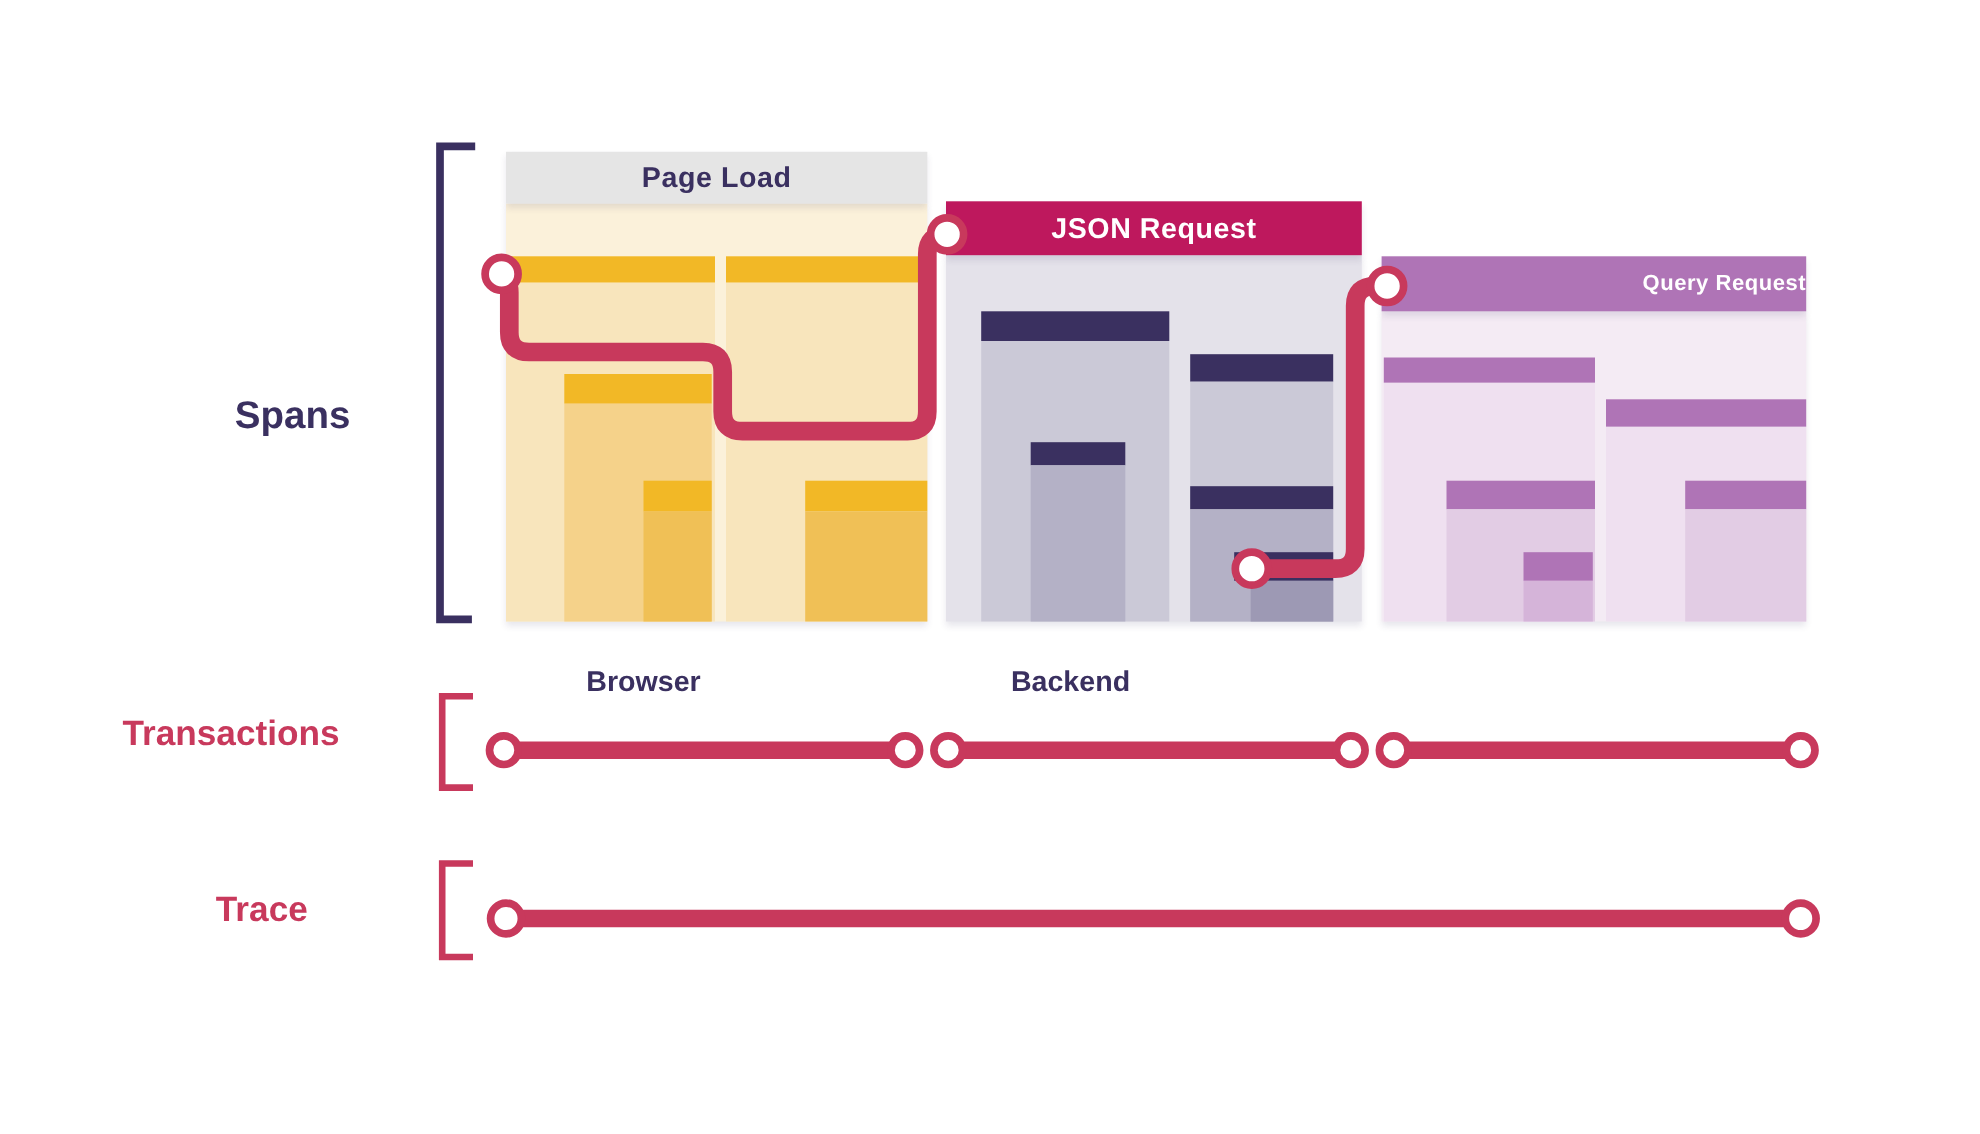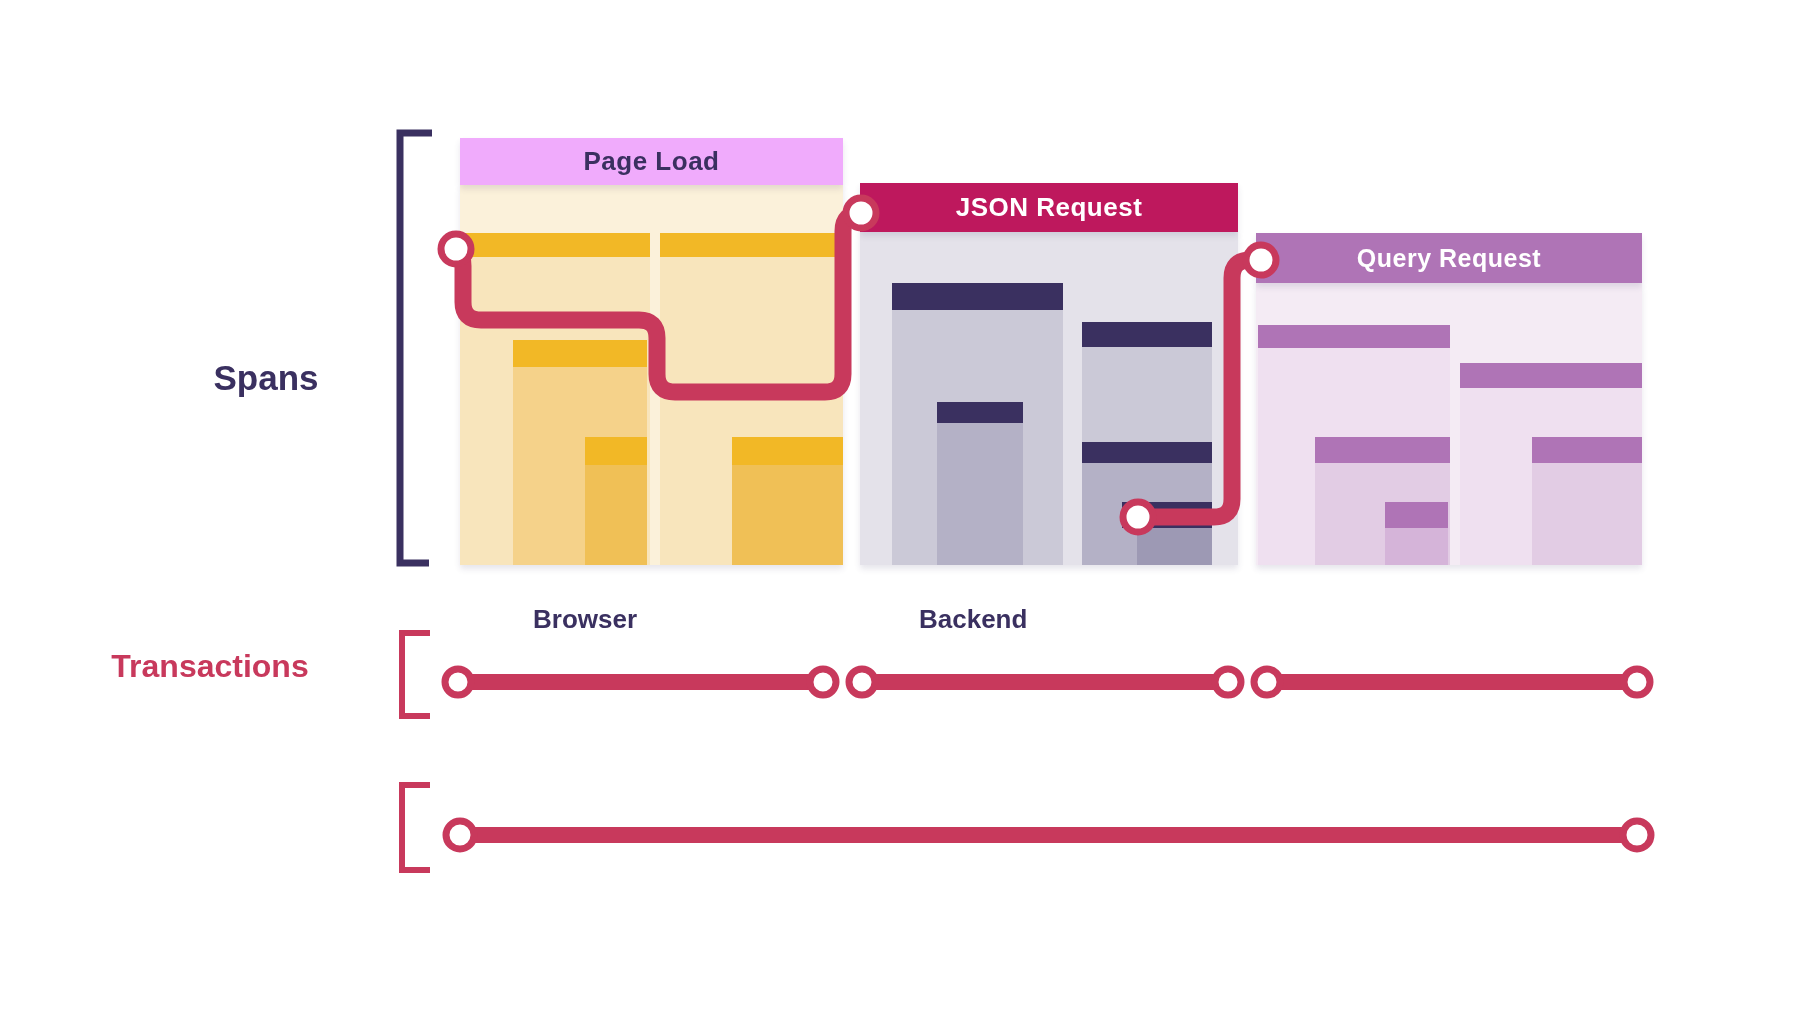"Page Load" div.panel-header { background: #f0abfc -> #e5e5e5 }
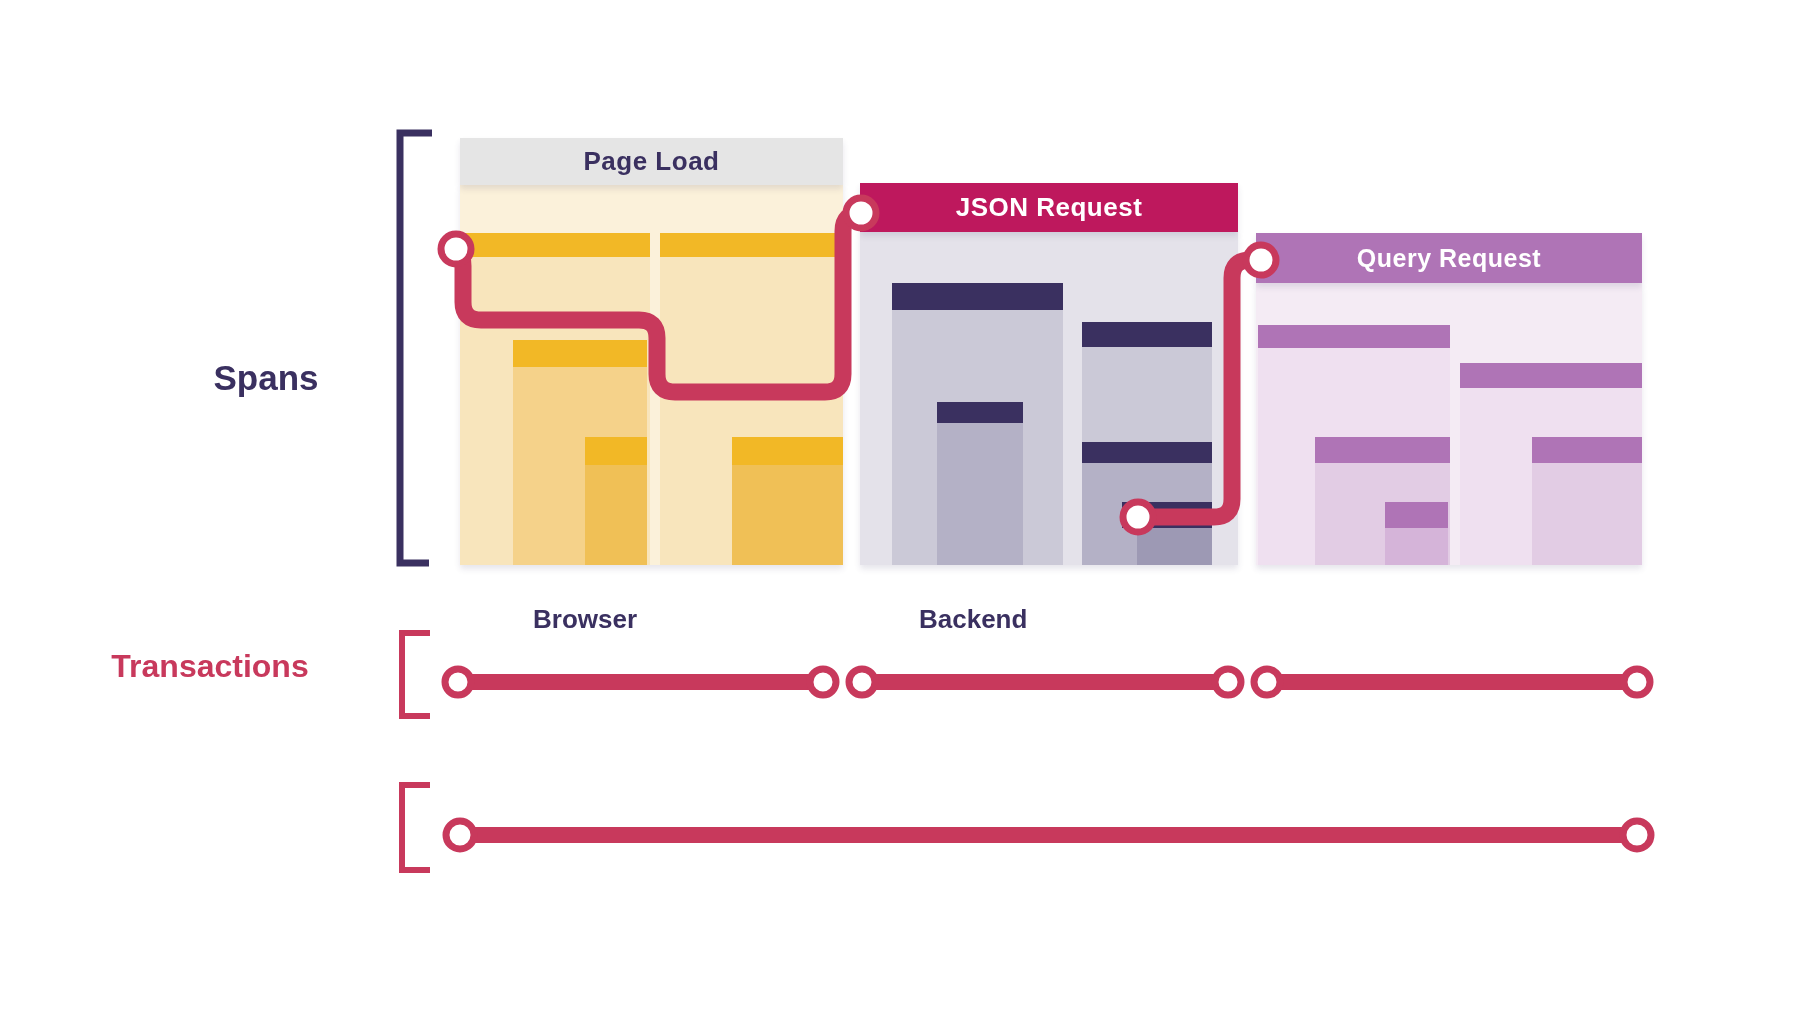"Query Request" div.panel-header { font-size: 25px -> 20px; justify-content: none -> flex-end }
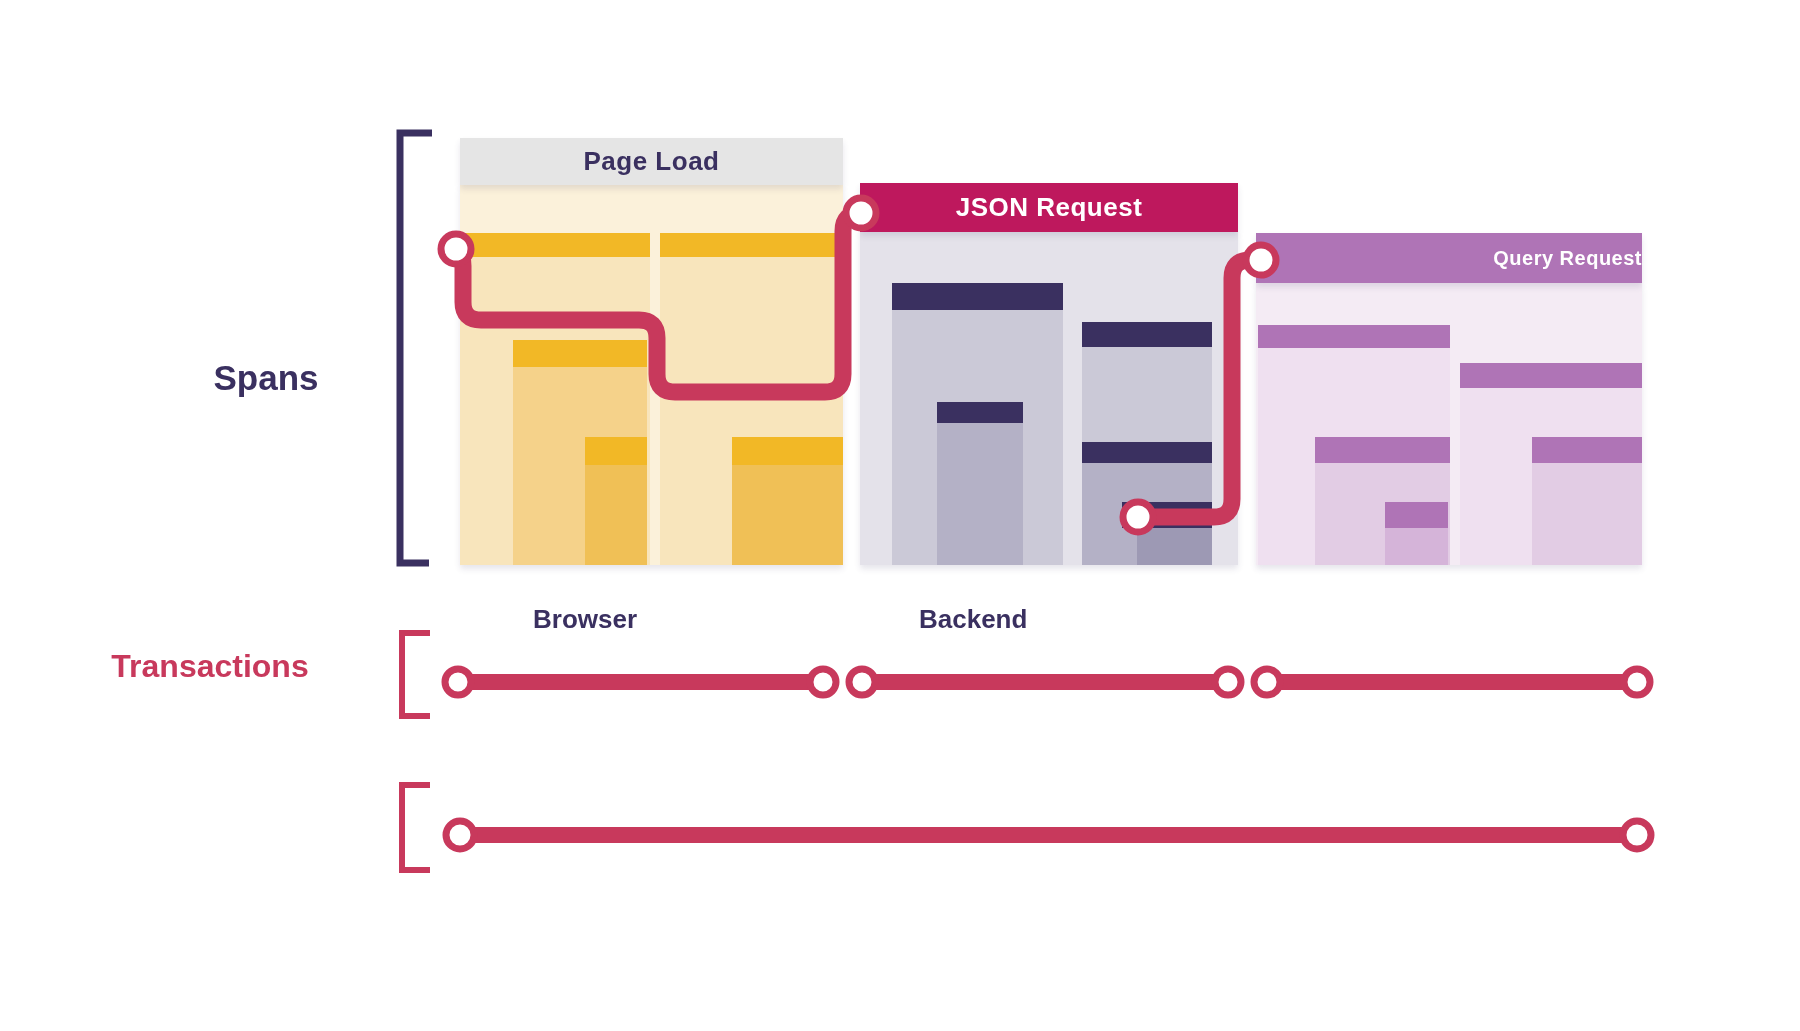"Trace" div.row-label { html: none -> <div>Trace</div> }
